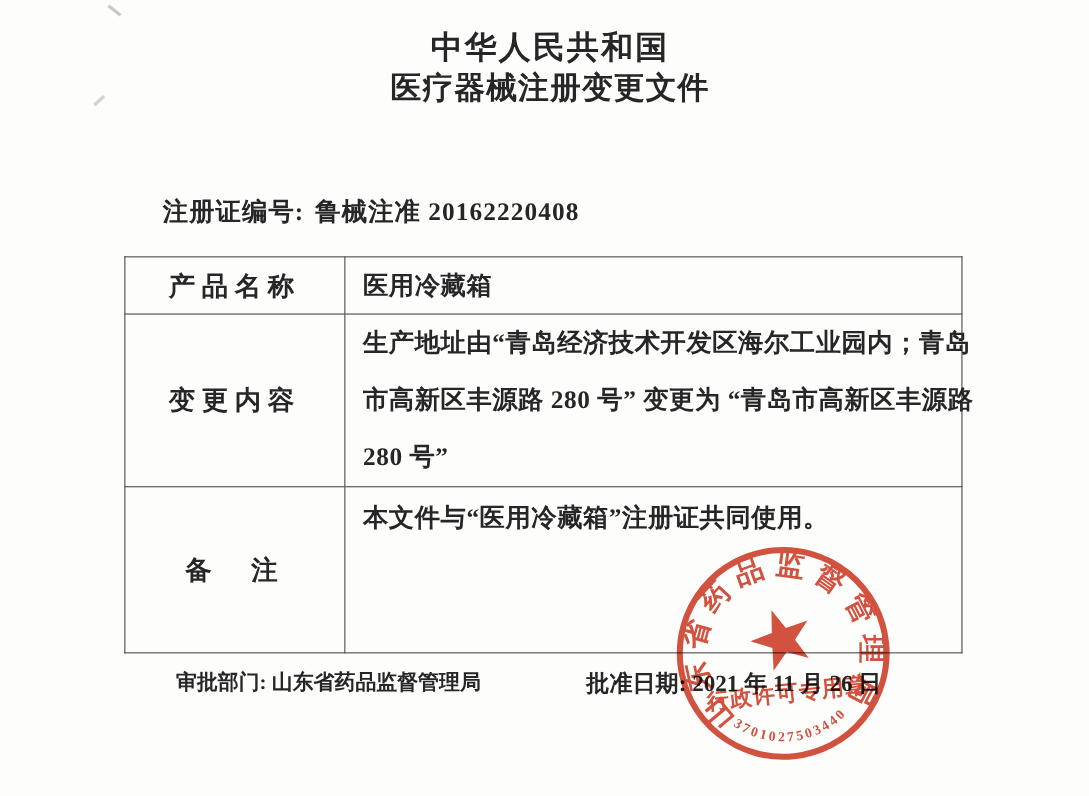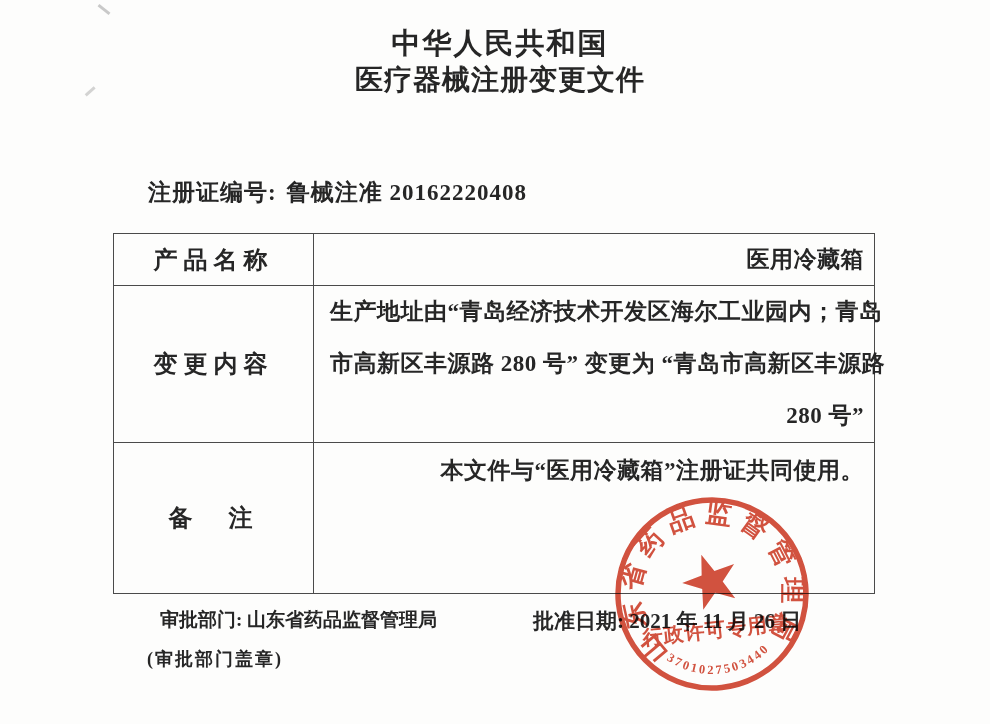"医用冷藏箱" .content-cell { text-align: right -> none }
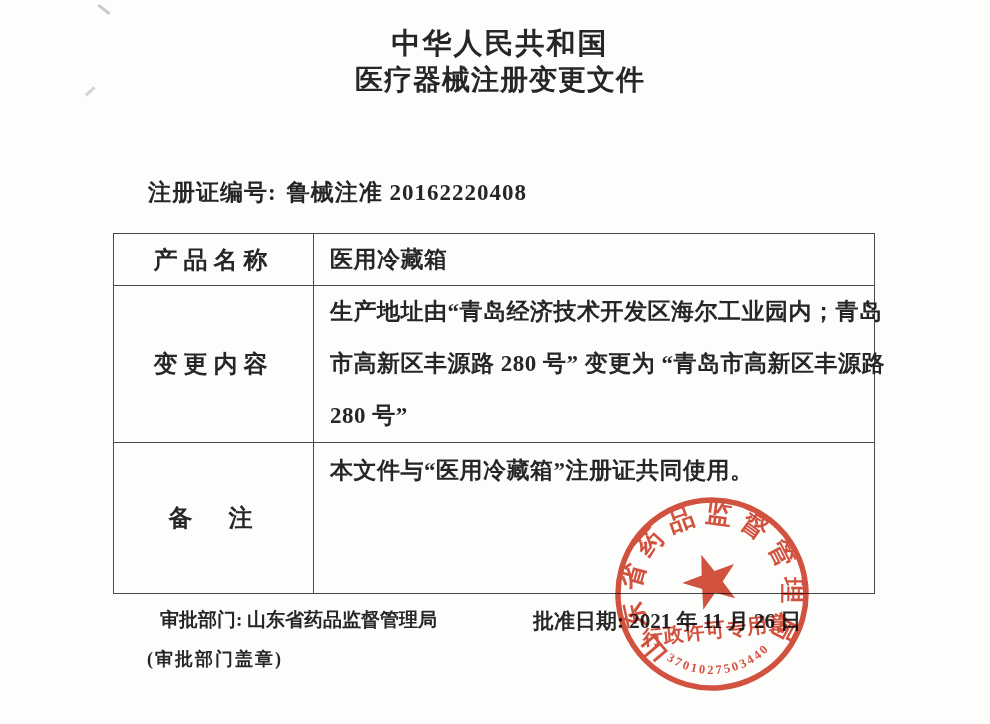"(审批部门盖章)" div.seal-note { html: <div>(审批部门盖章)</div> -> none }
